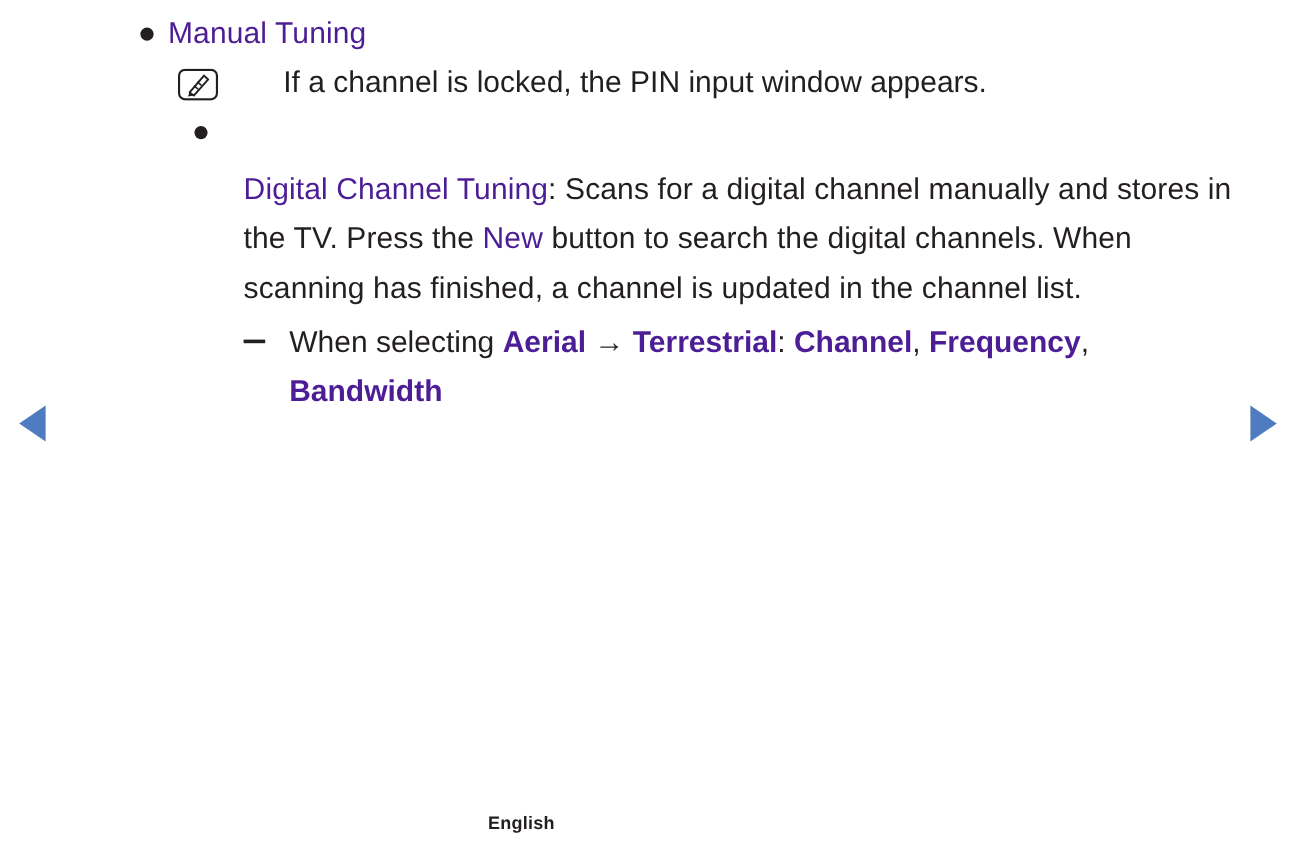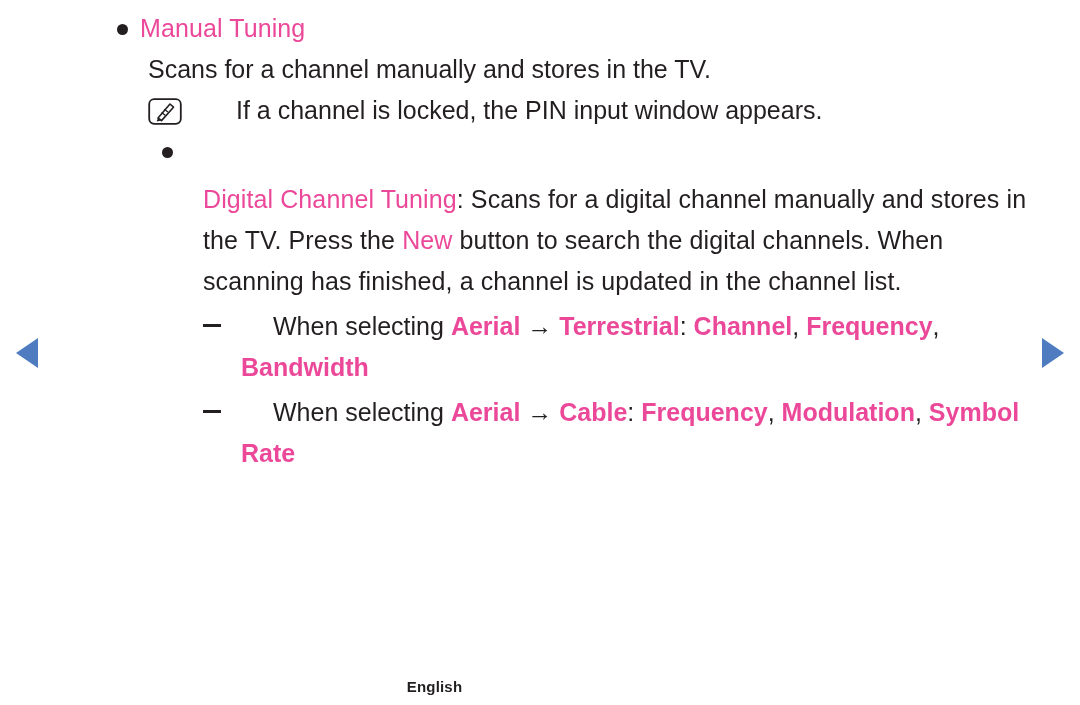"Manual Tuning" .blue { color: #ec4899 -> #4c1d95 }
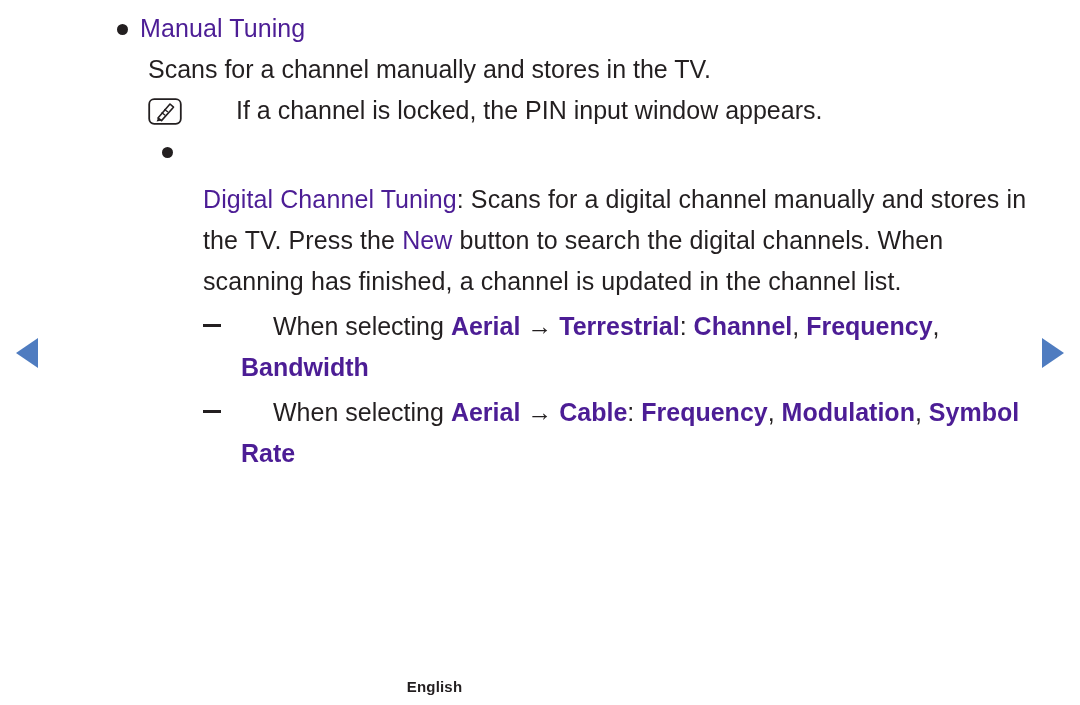"Scans for a channel manually" div.desc-line { html: <div>Scans for a channel manually and stores in the TV.</div> -> none }
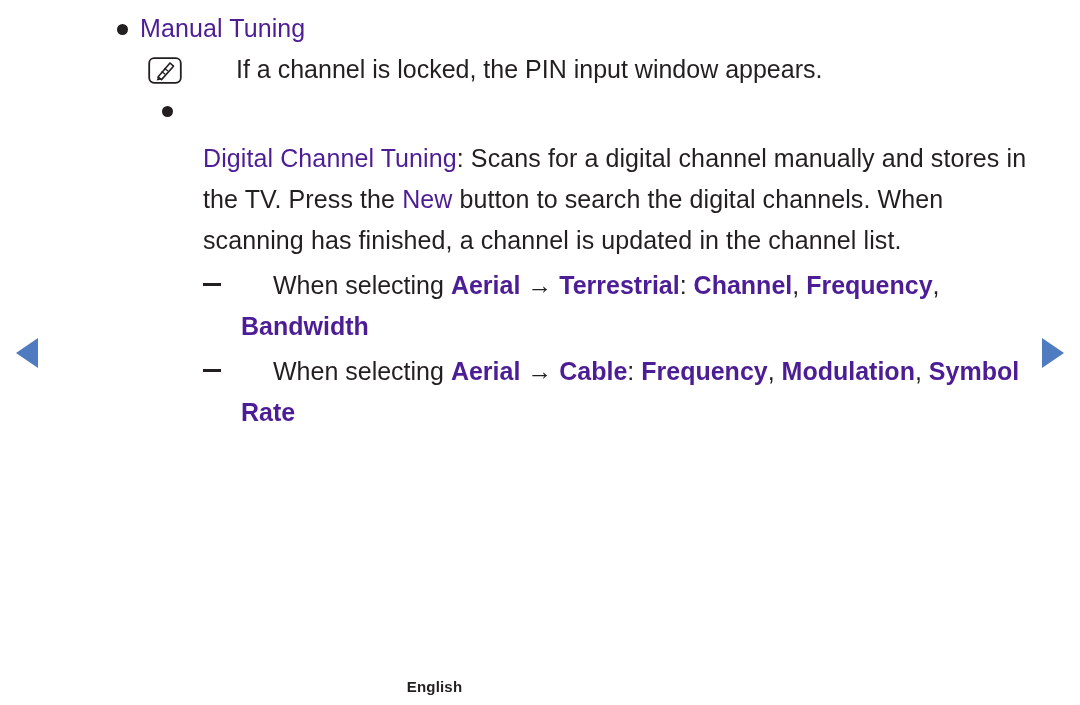"When selecting" .dash-text .lead { margin-left: 32px -> none }
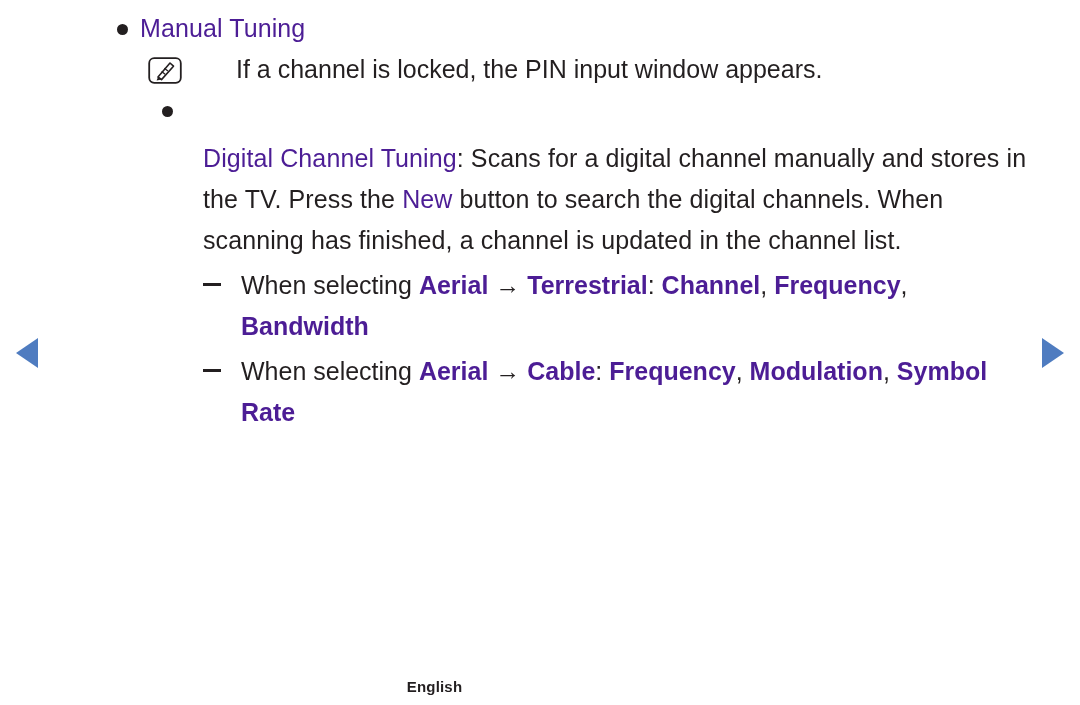"When selecting Aerial → Cable:" div.dash-row { html: <div> <div> <i></i> </div> <div><span>When selecting </span><span>Aerial</span><span> → </span><span>Cable</span><span>: </span><span>Frequency</span><span>, </span><span>Modulation</span><span>, </span><span>Symbol Rate</span></div> </div> -> none }
